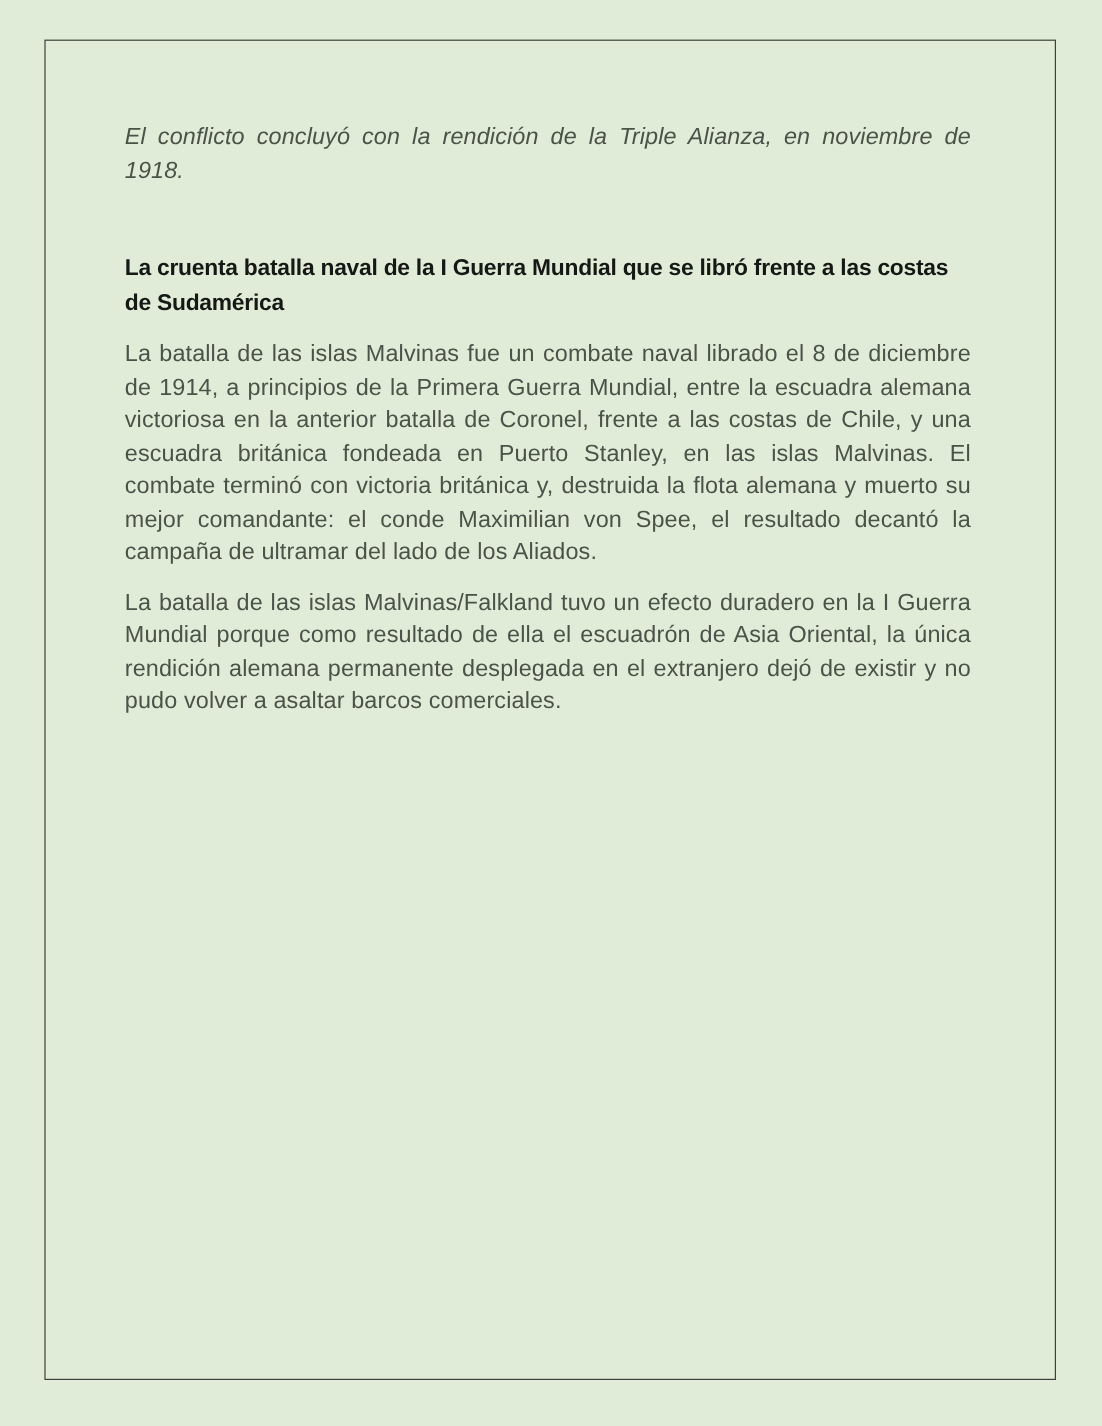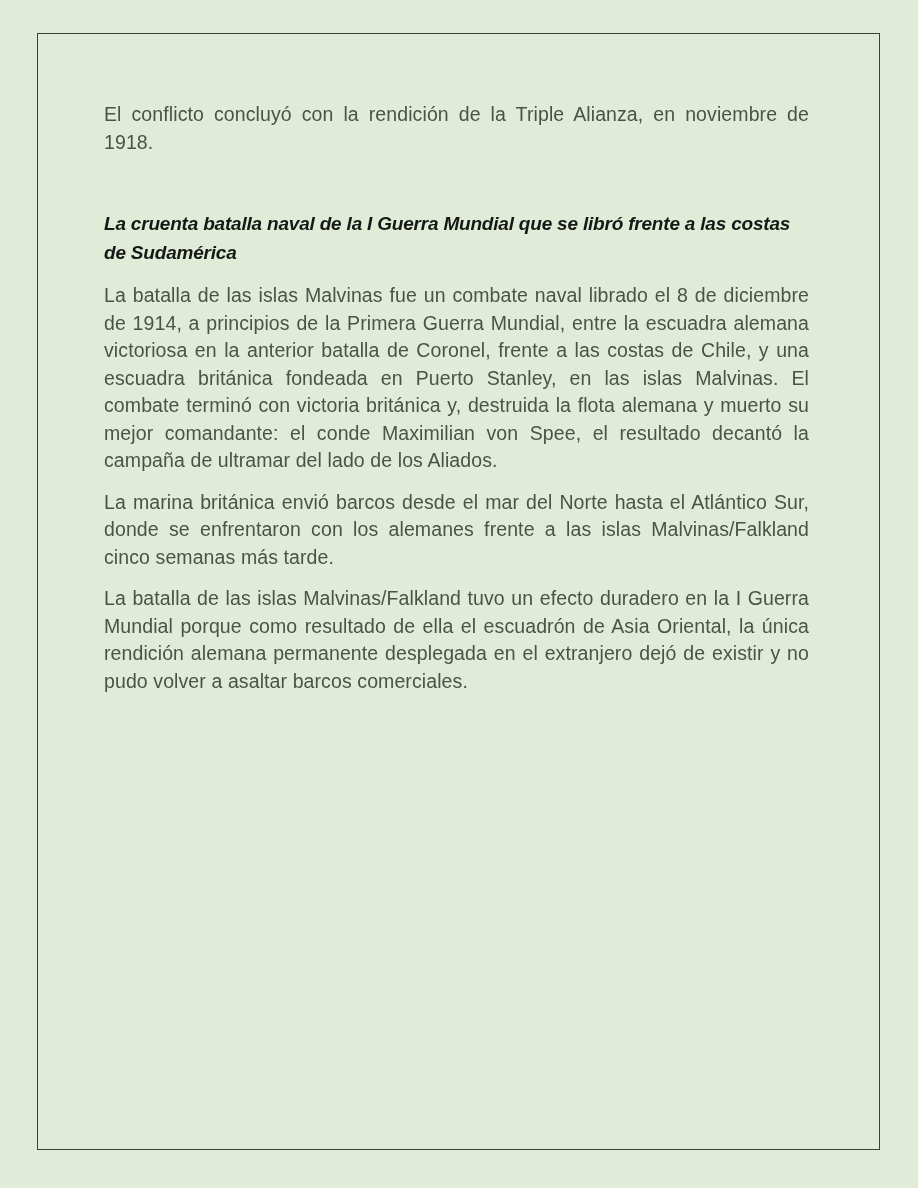"El conflicto concluyó con la" p.intro { font-style: none -> italic }
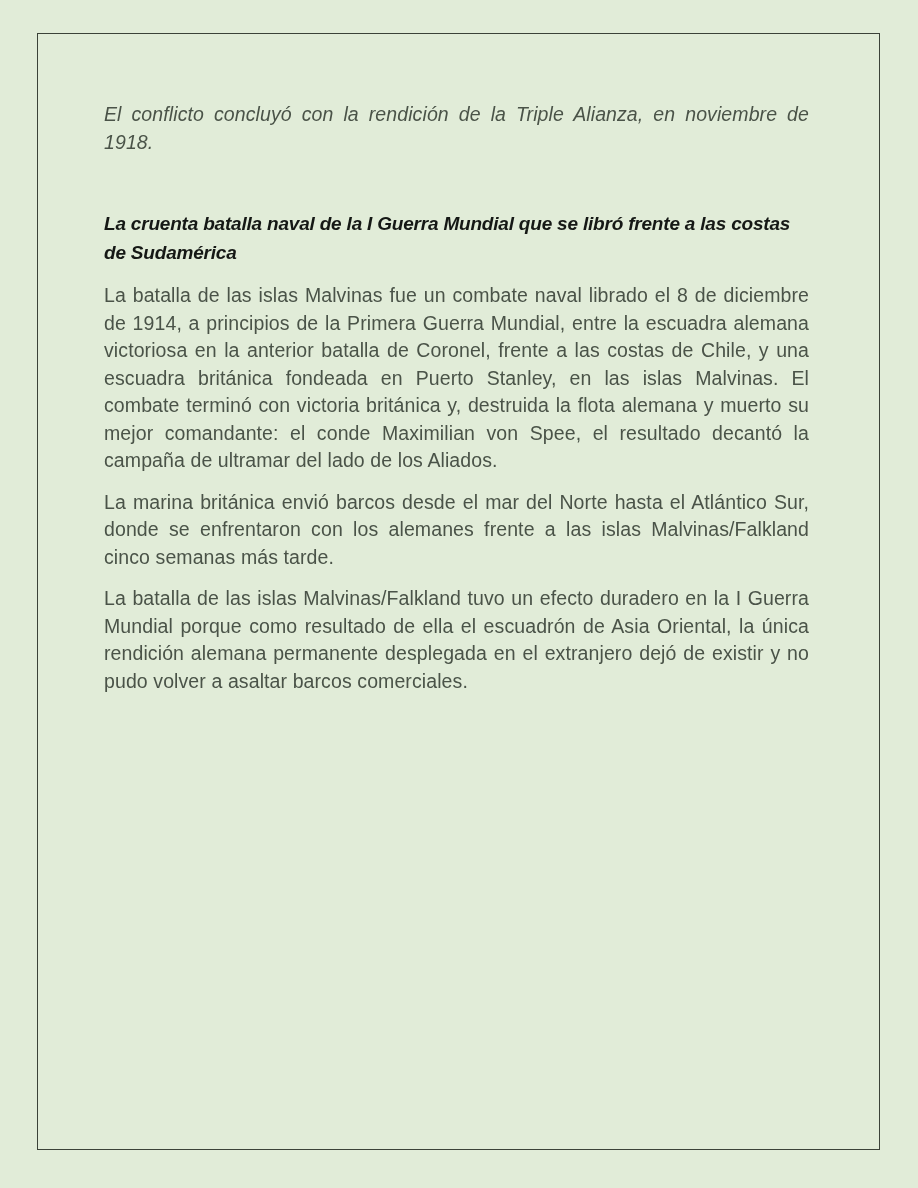"La cruenta batalla naval de" h2.section-heading { font-style: italic -> none }
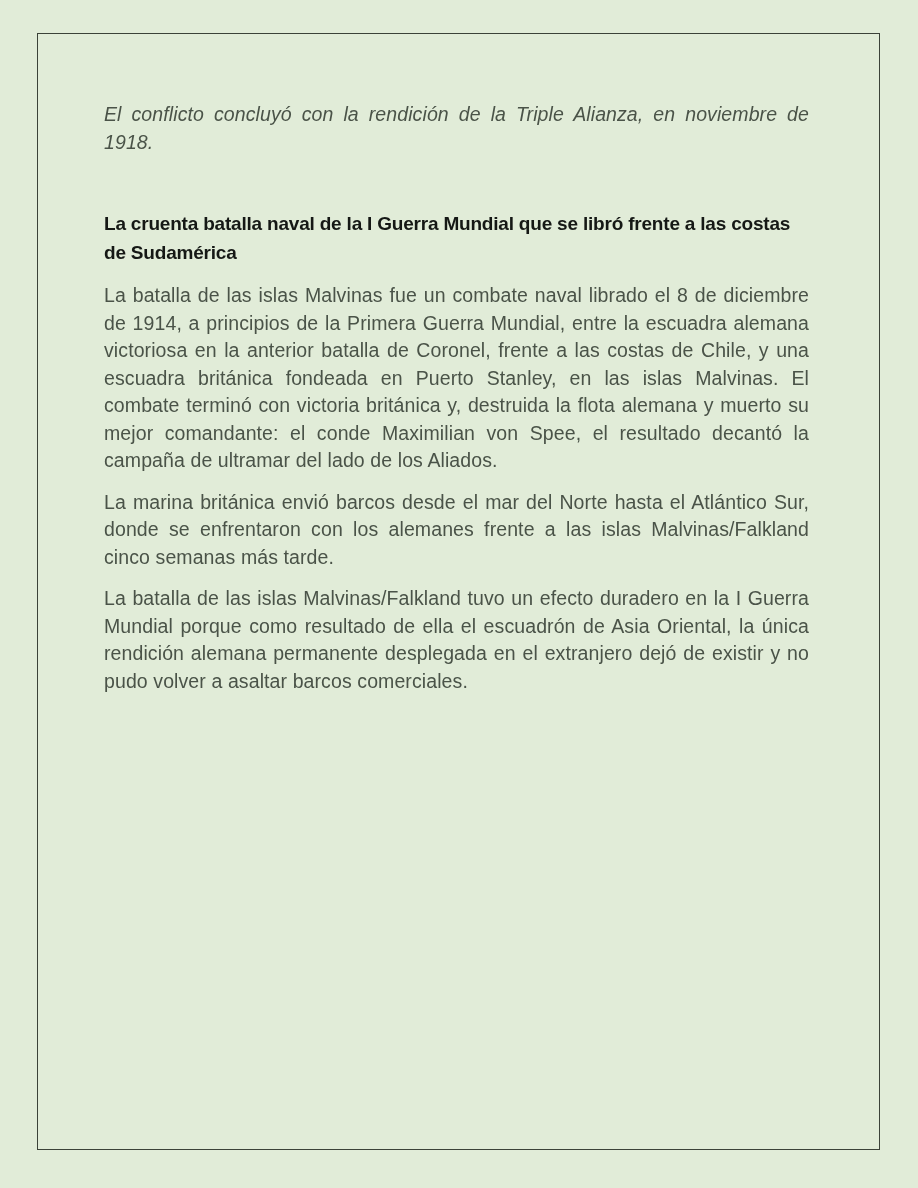"La marina británica envió barcos" p.body-text { html: <p>La marina británica envió barcos desde el mar del Norte hasta el Atlántico Sur, donde se enfrentaron con los alemanes frente a las islas Malvinas/Falkland cinco semanas más tarde.</p> -> none }
